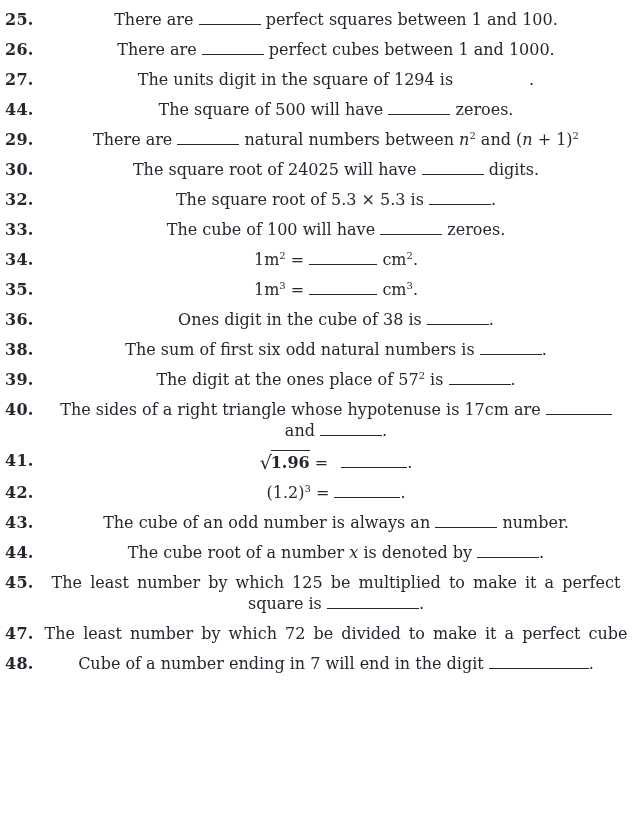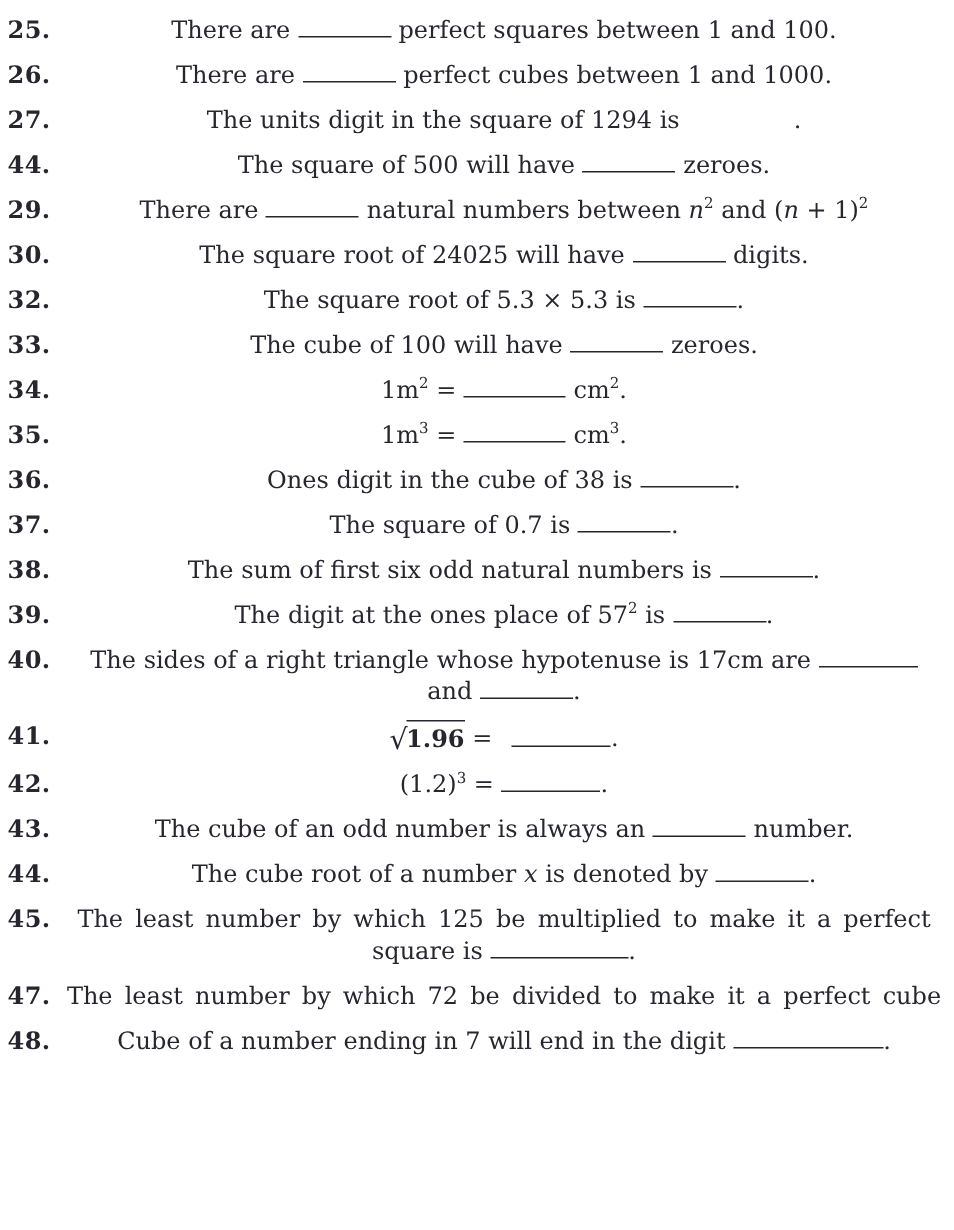"37." div.q-row { html: <div> <div>37.</div> <div> <div><span>The square of 0.7 is </span><span></span><span>.</span></div> </div> </div> -> none }
